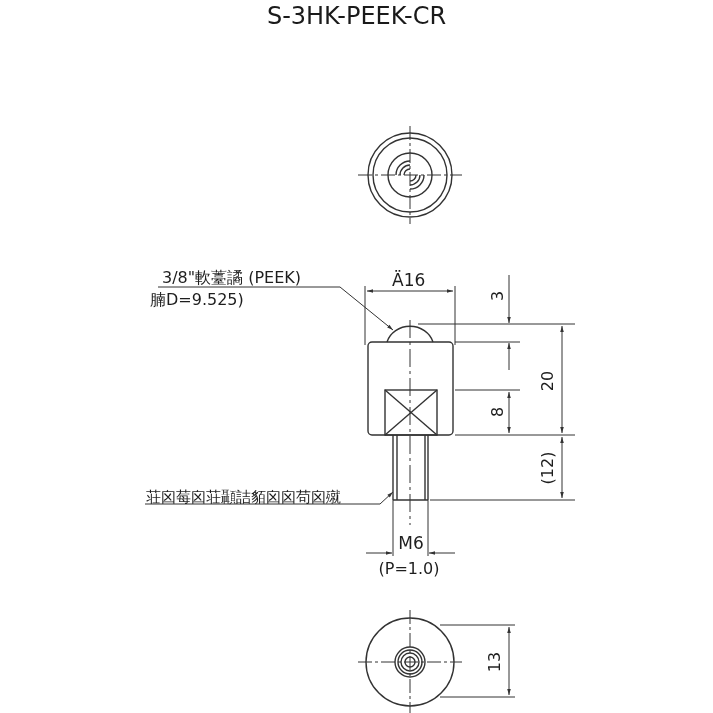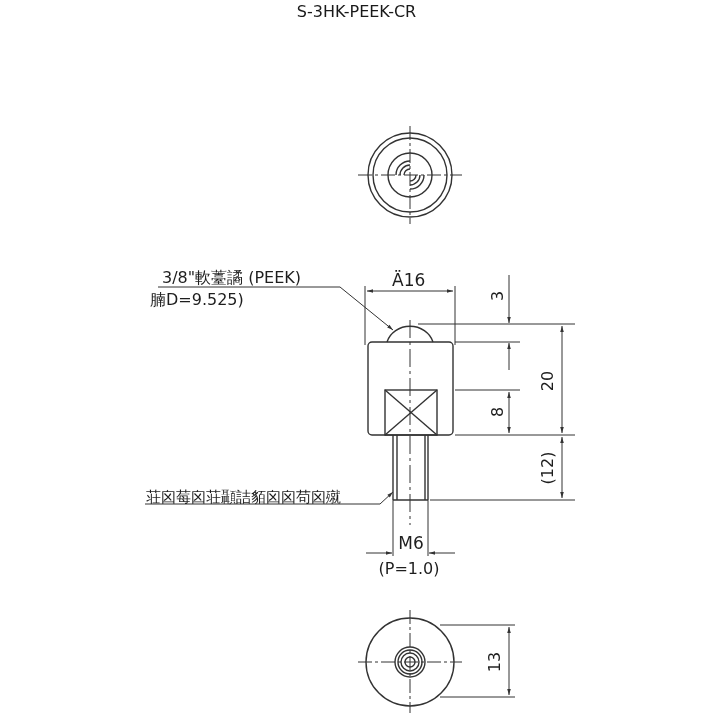"S-3HK-PEEK-CR" .title { font-size: 16px -> 24px }
